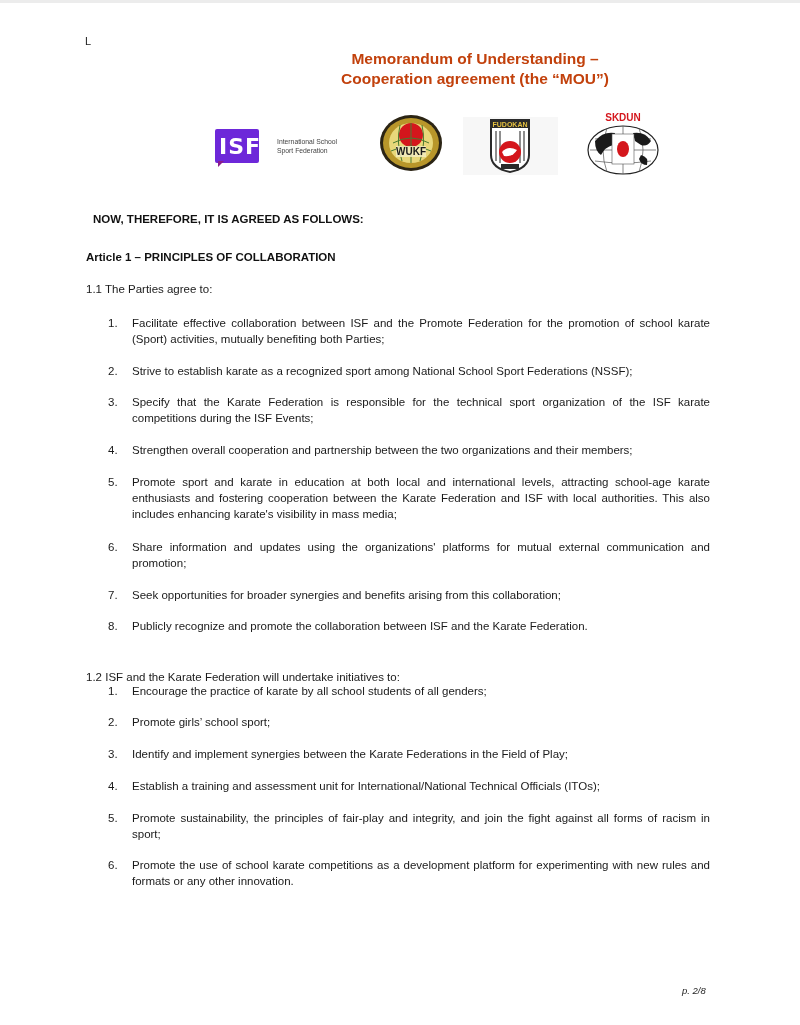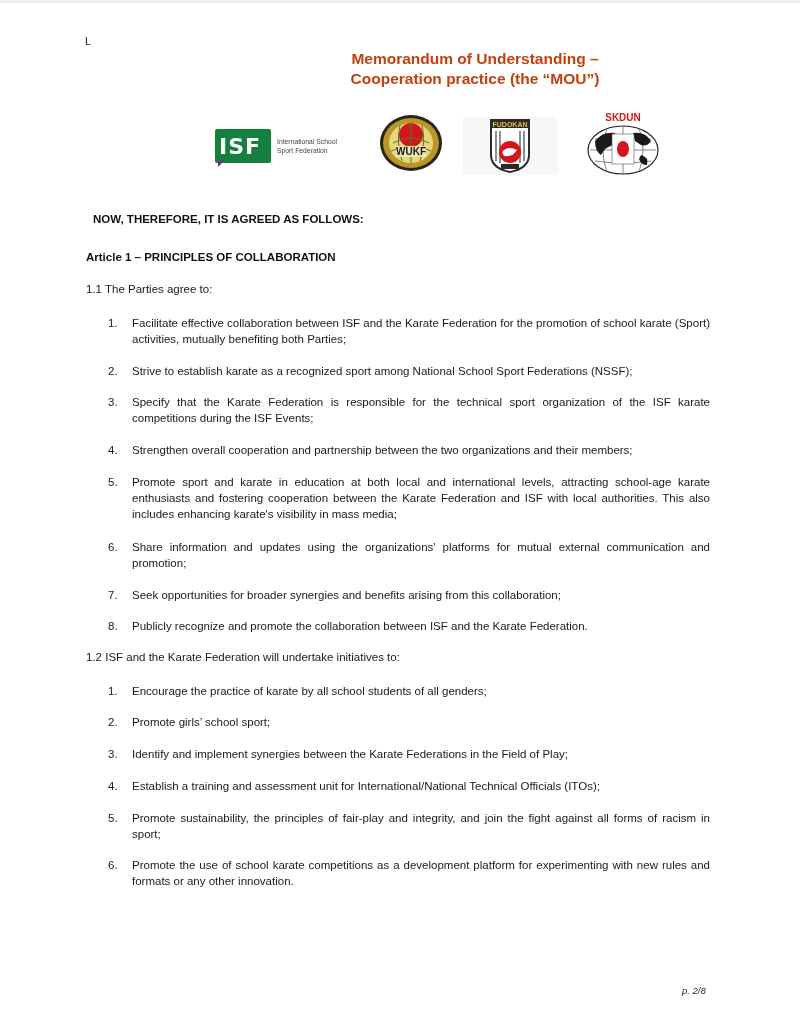"Cooperation practice (the “MOU”)" div { text: practice -> agreement }
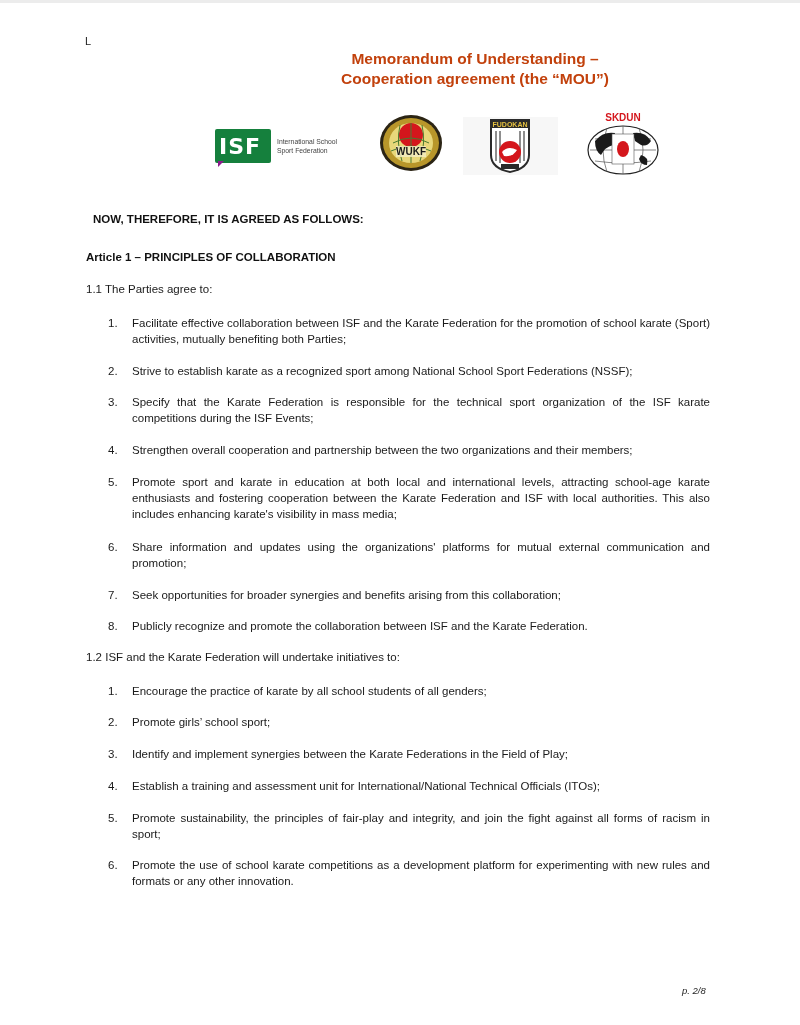"ISF" .isf-badge { background: #15803d -> #6d28d9; width: 56px -> 44px }
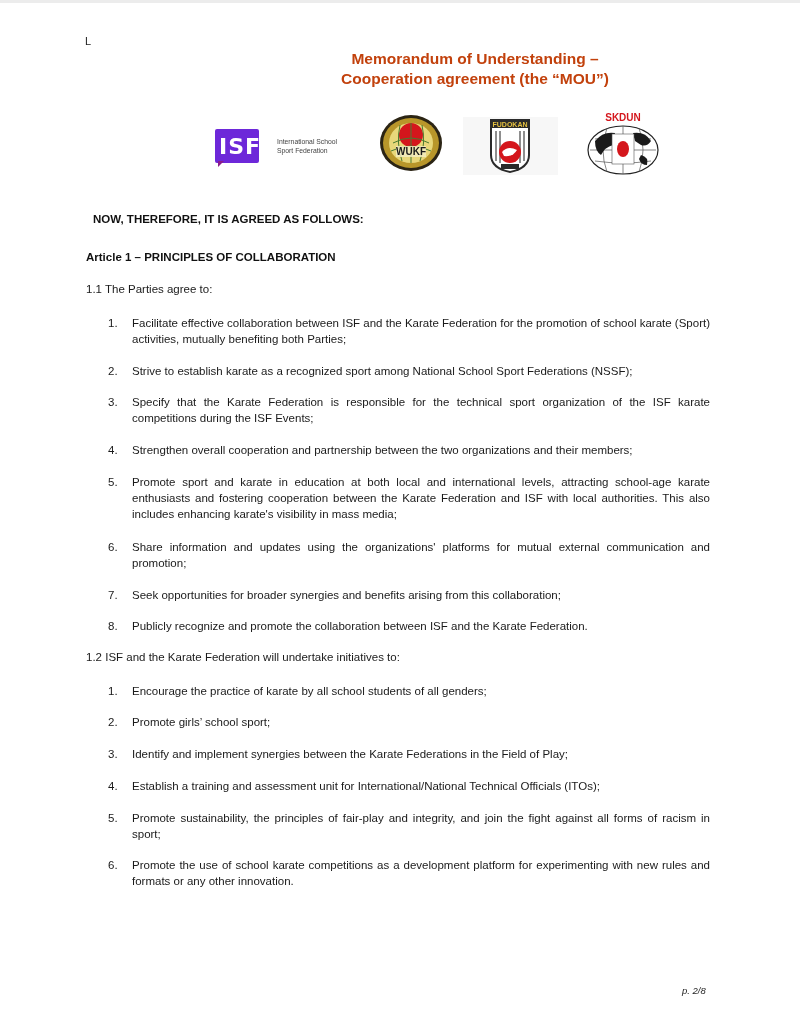"Facilitate effective collaboration" span { text: Karate -> Promote }
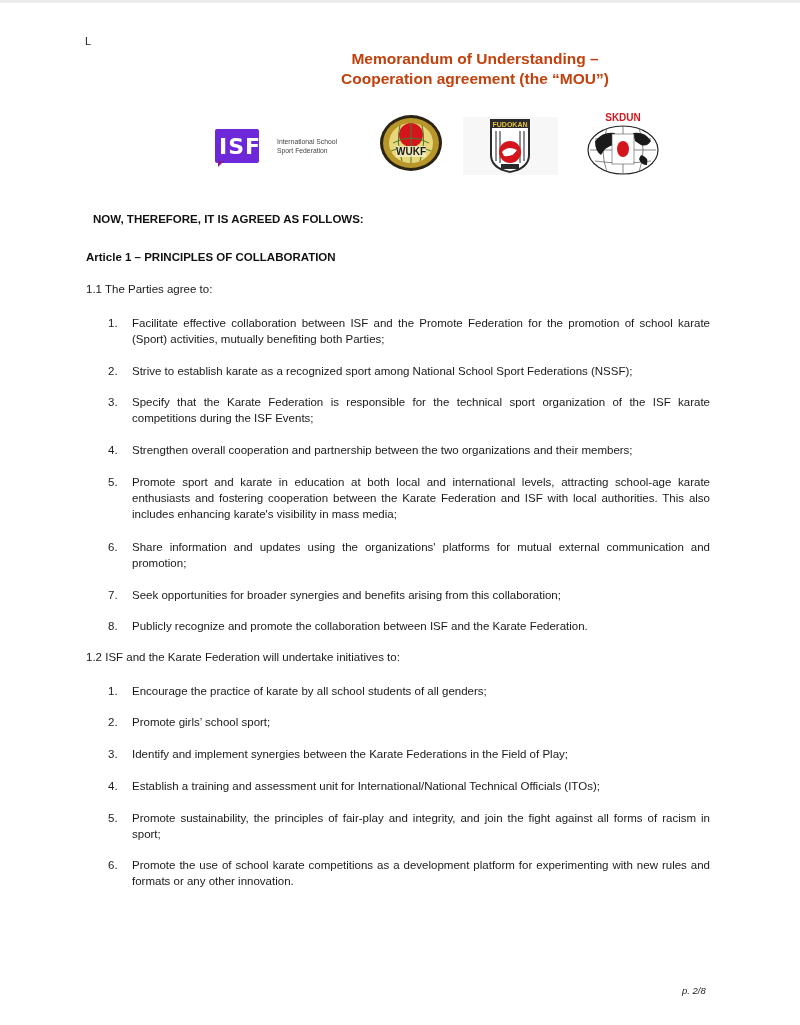"1.2 ISF and the Karate" div.sub-heading { top: 648px -> 668px }
